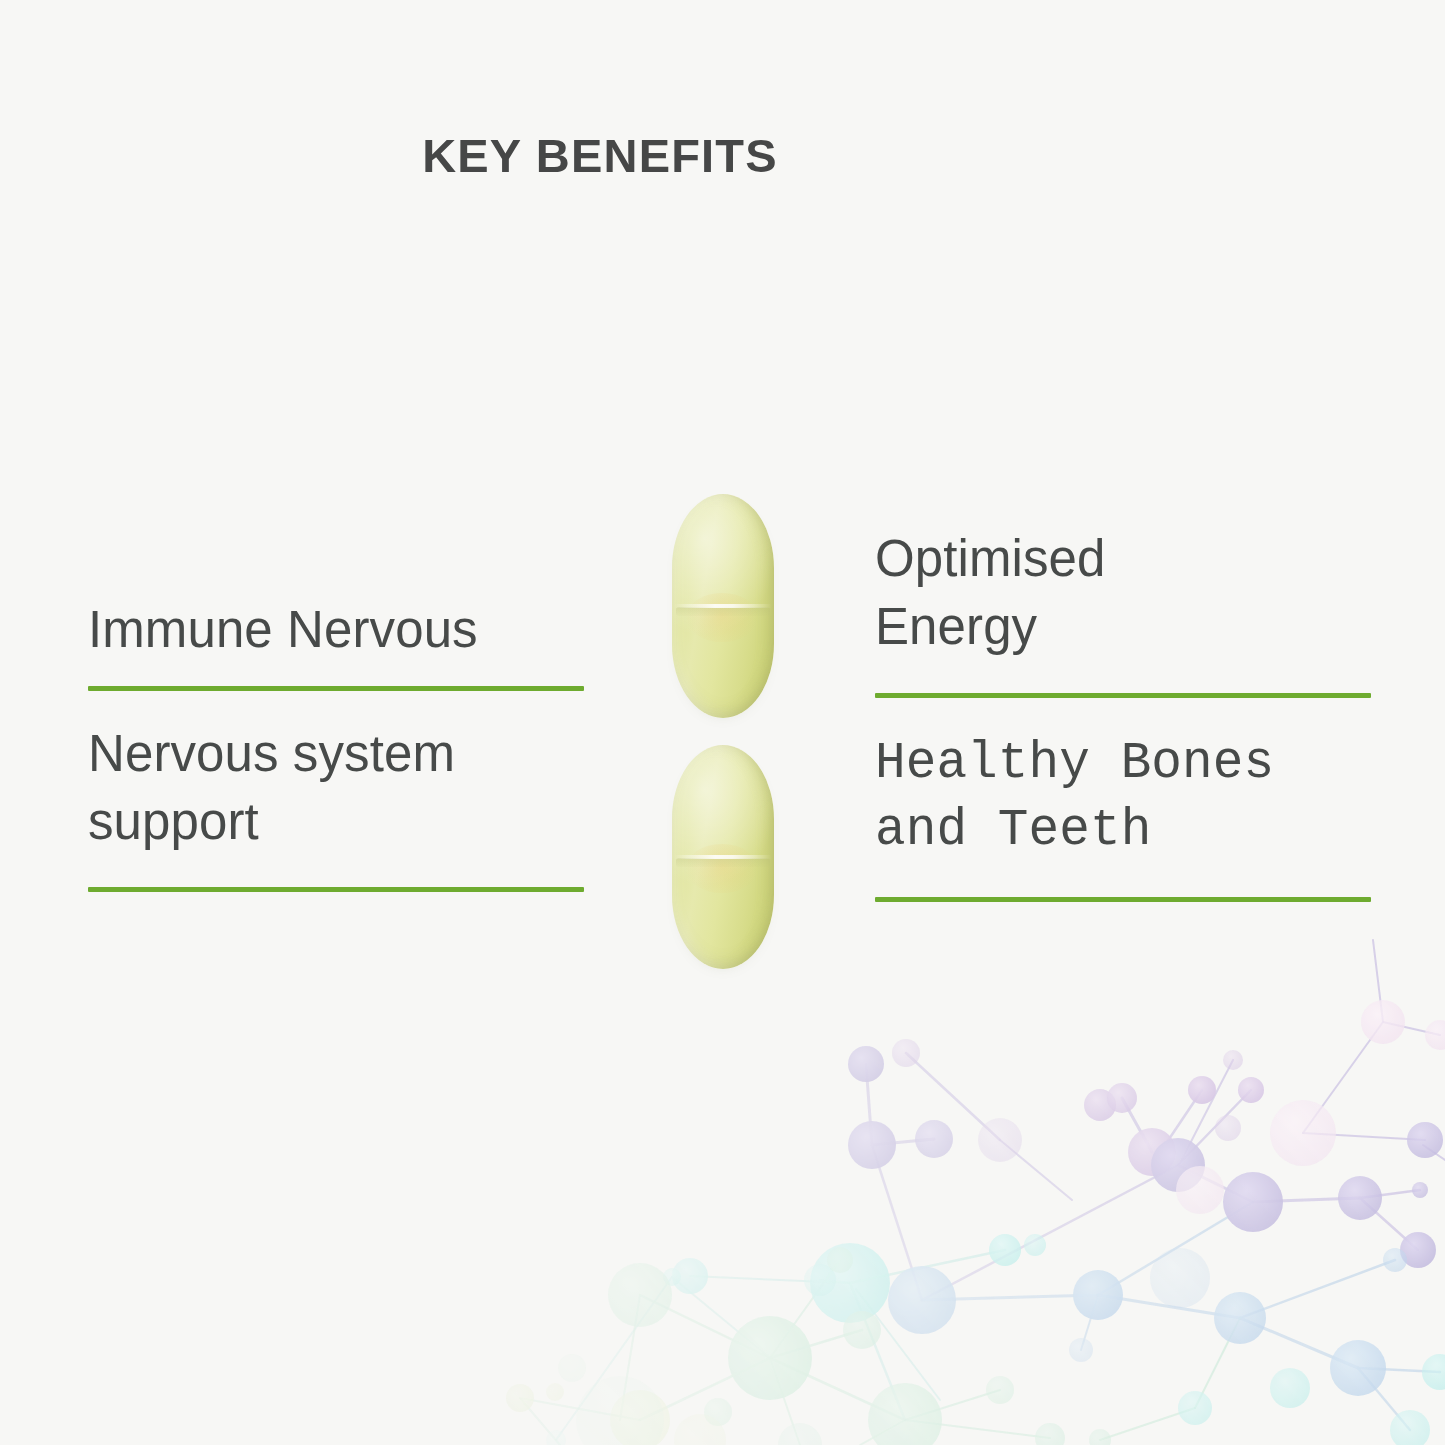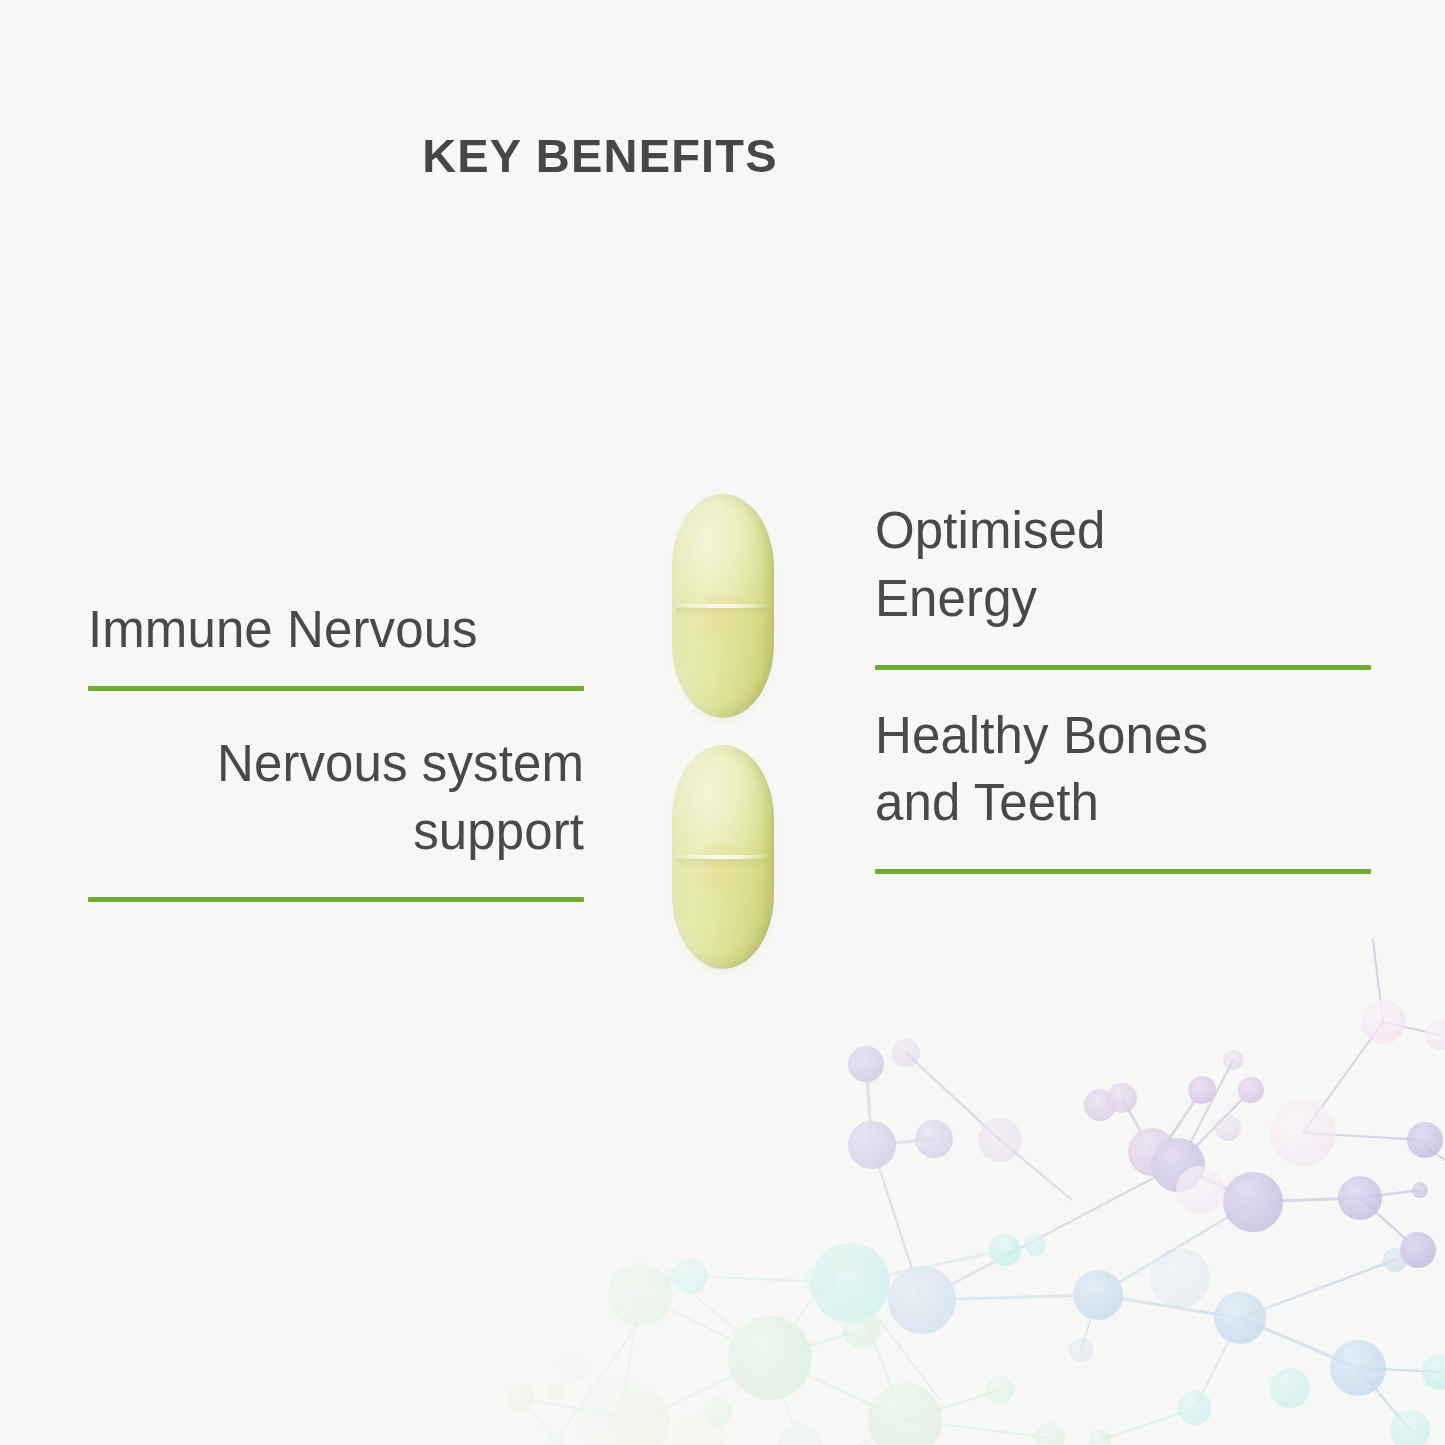"Optimised" #benefit-col-right { top: 442px -> 470px }
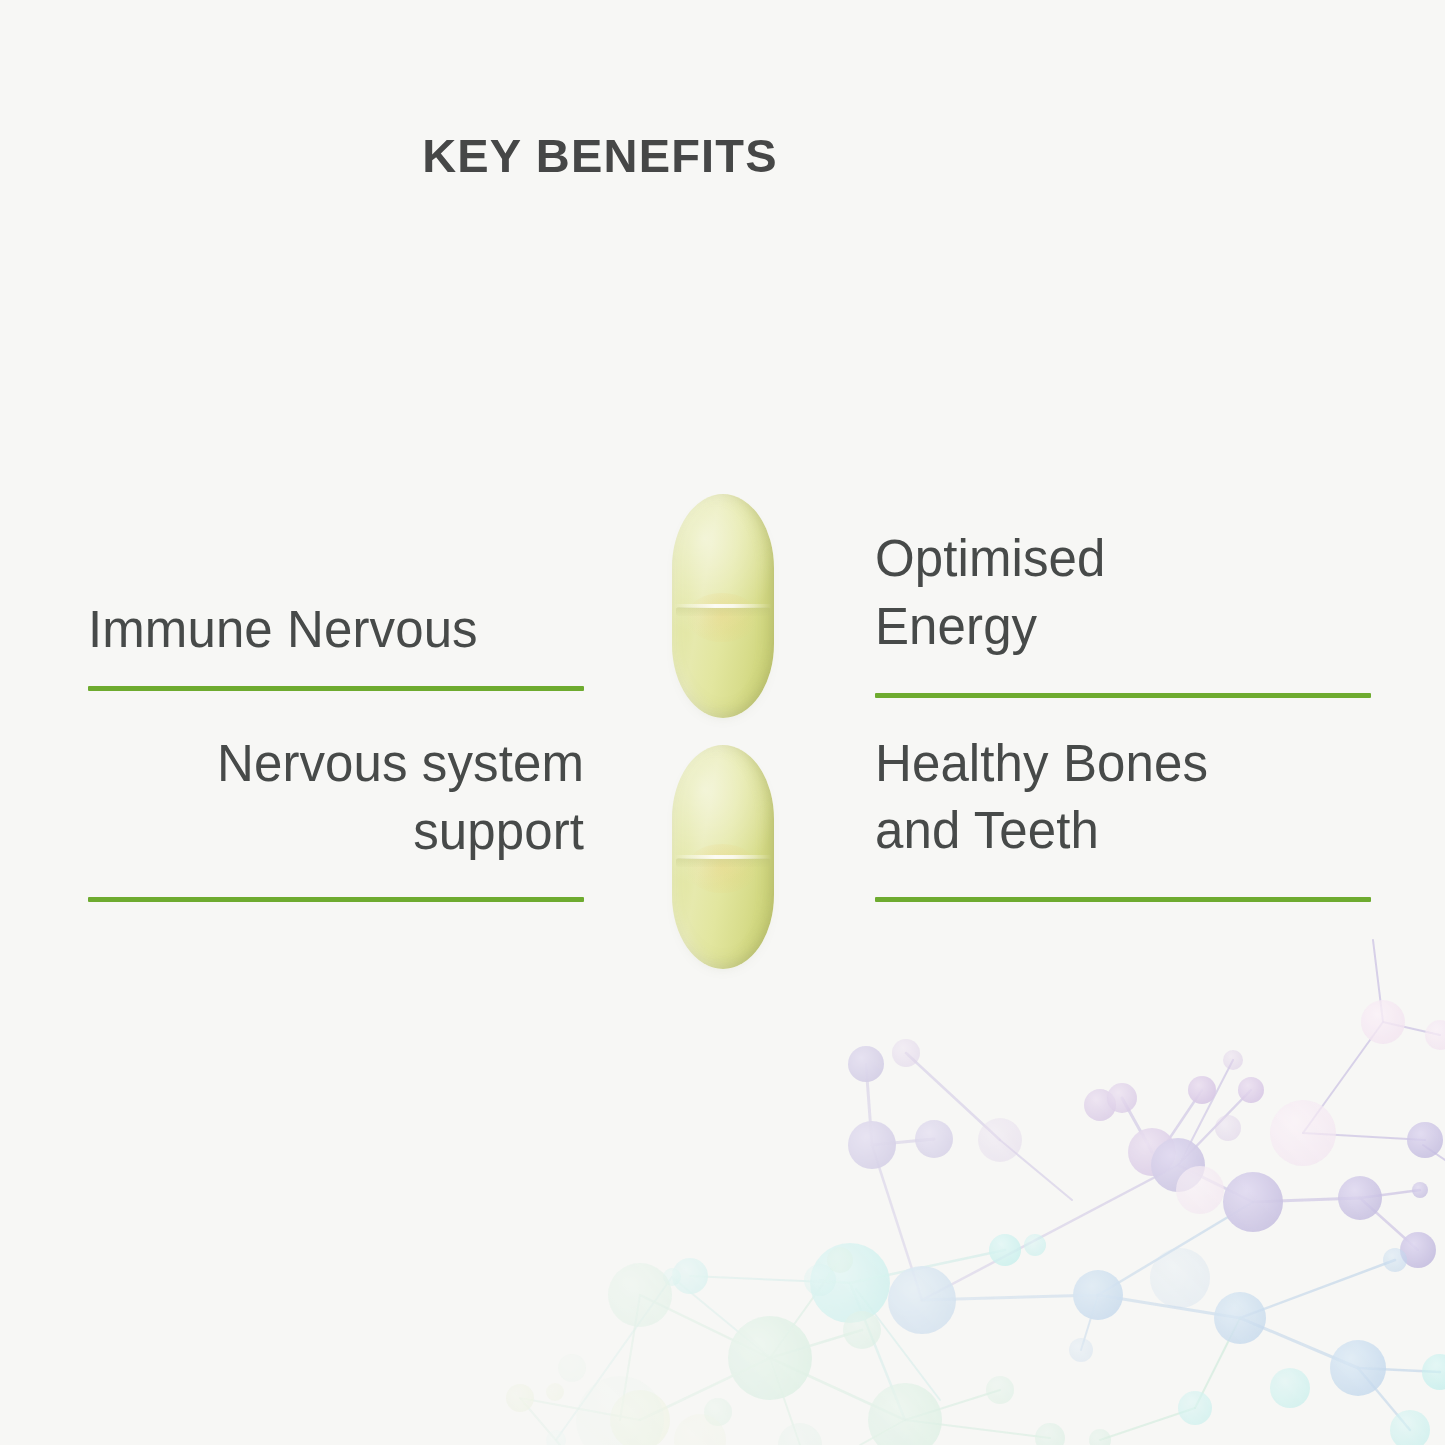"Nervous system" #benefit-col-left .benefit-item.item-1 { padding-top: 39px -> 29px; text-align: right -> none }
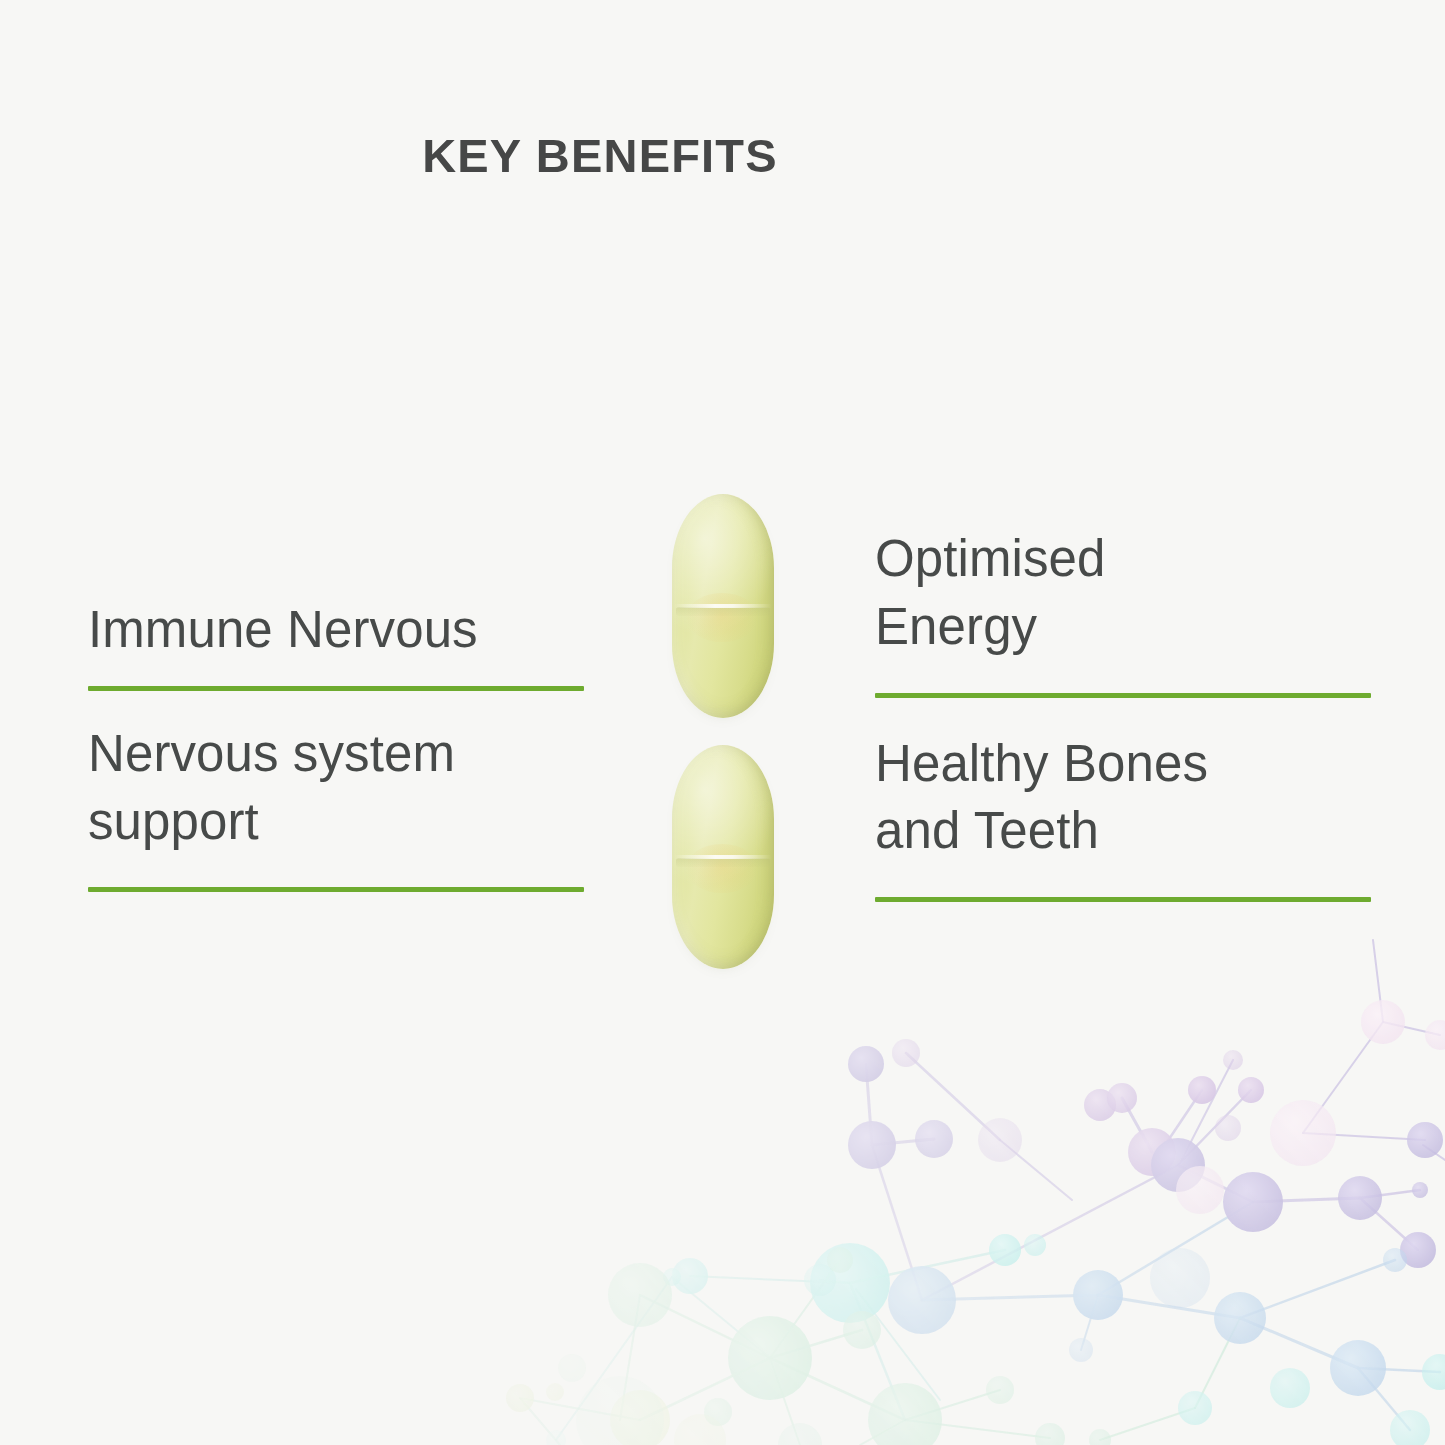"Healthy Bones" #benefit-col-right .benefit-item.item-1 { font-family: none -> Liberation Mono, monospace }
